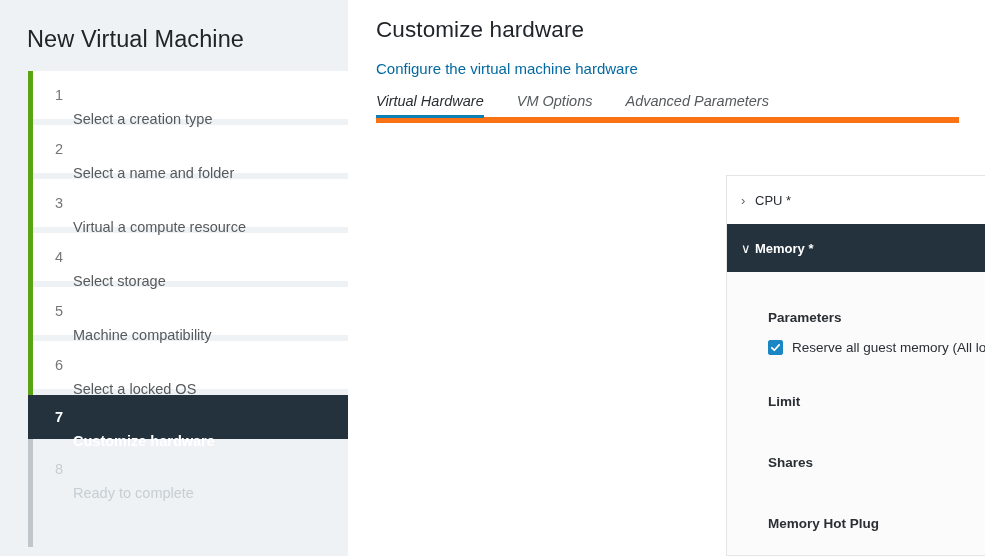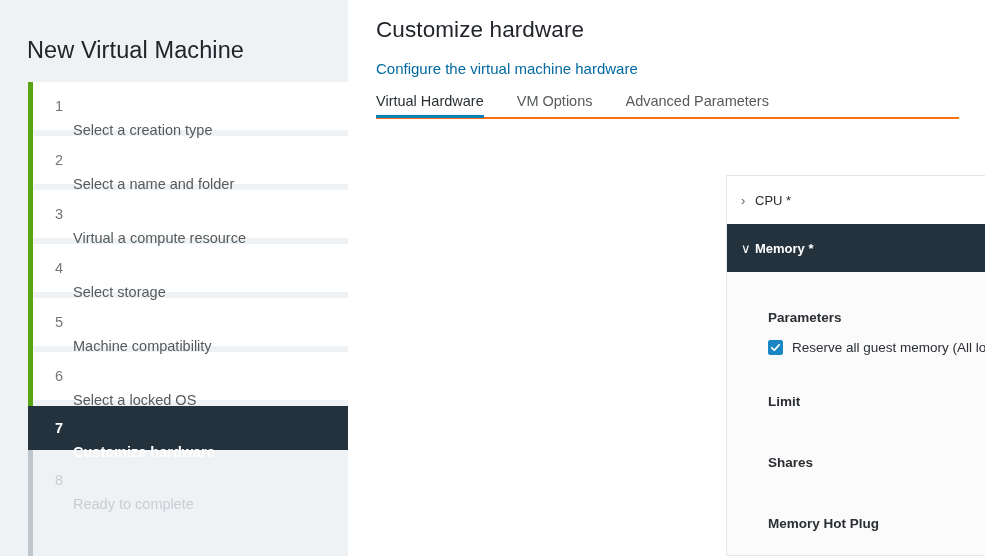"New Virtual Machine" .sidebar-title { padding: 37px 0 0 27px -> 26px 0 0 27px }
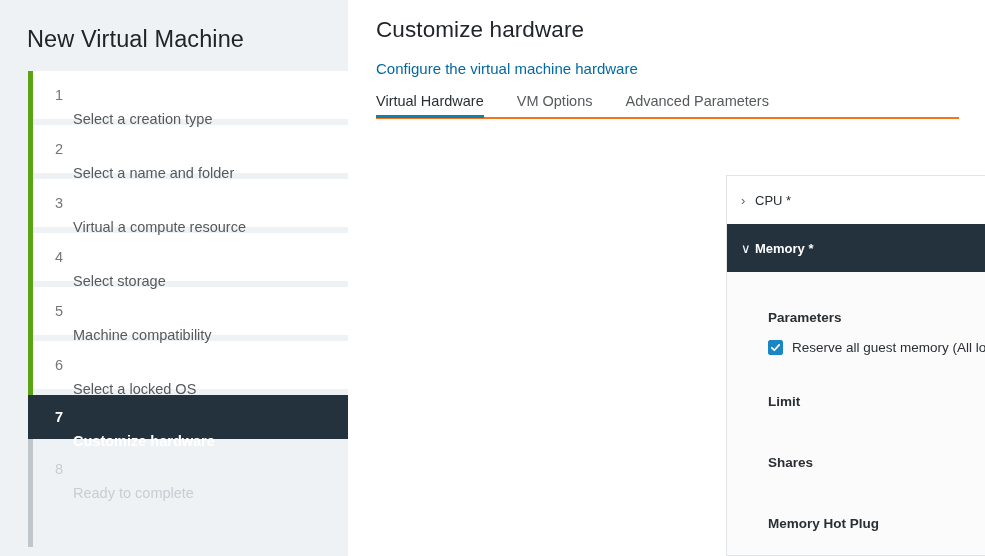"Virtual Hardware" .tabs { border-bottom: 2px solid #f97316 -> 6px solid #f97316; font-style: none -> italic }
